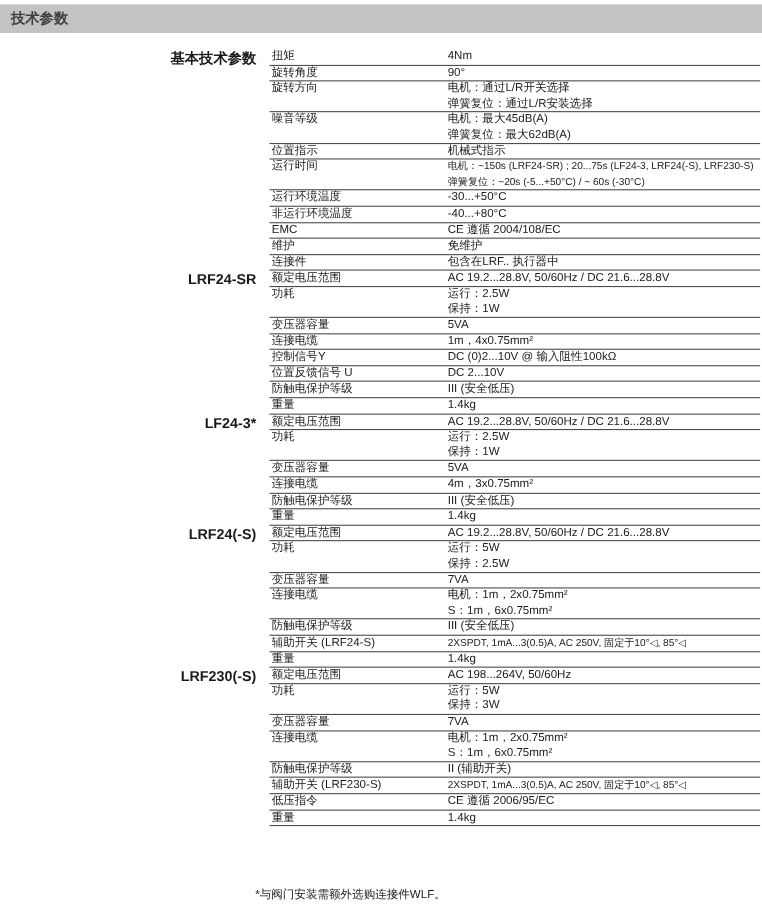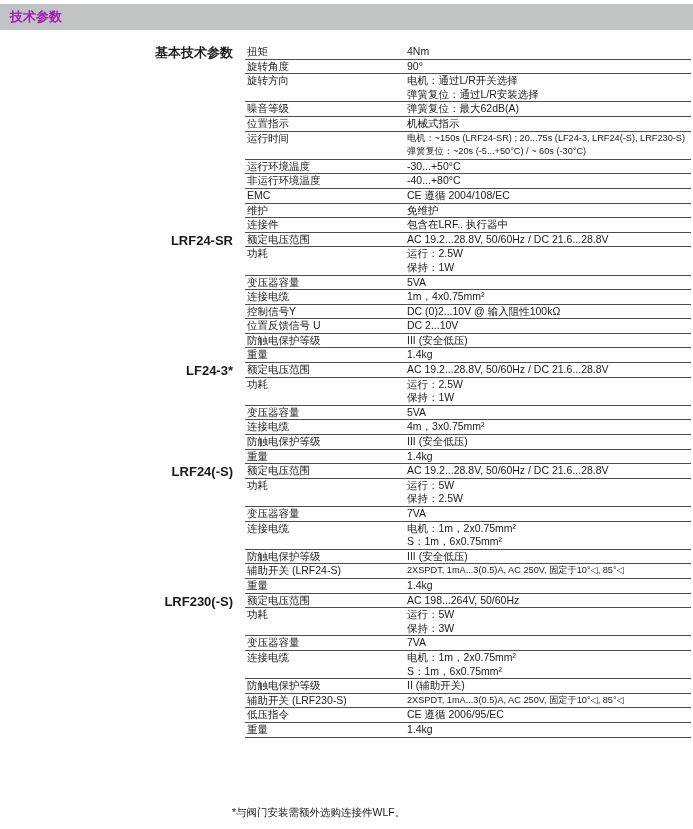"技术参数" .titlebar span { color: #a21caf -> #404040 }
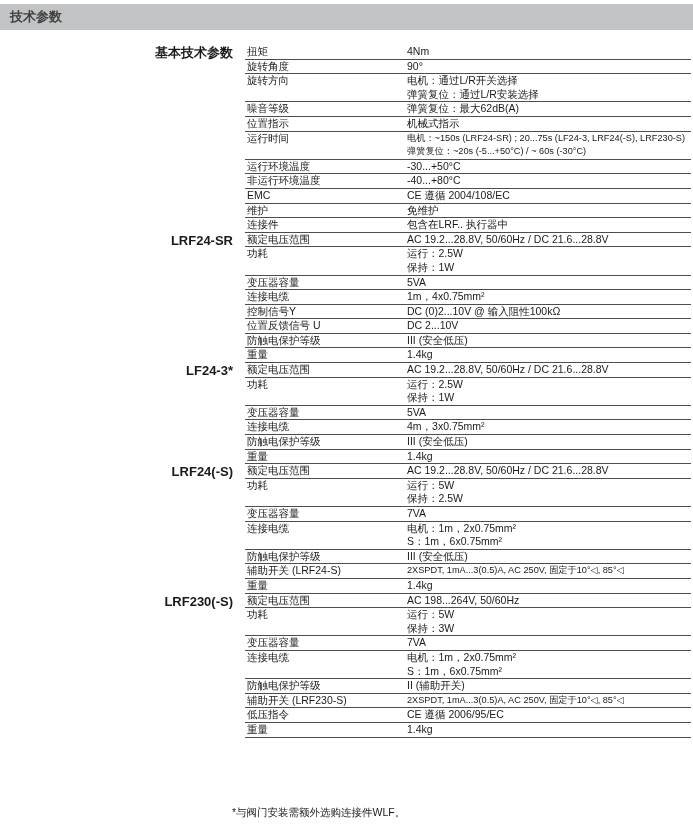"电机：最大45dB(A)" div.line { html: none -> <div>电机：最大45dB(A)</div> }
